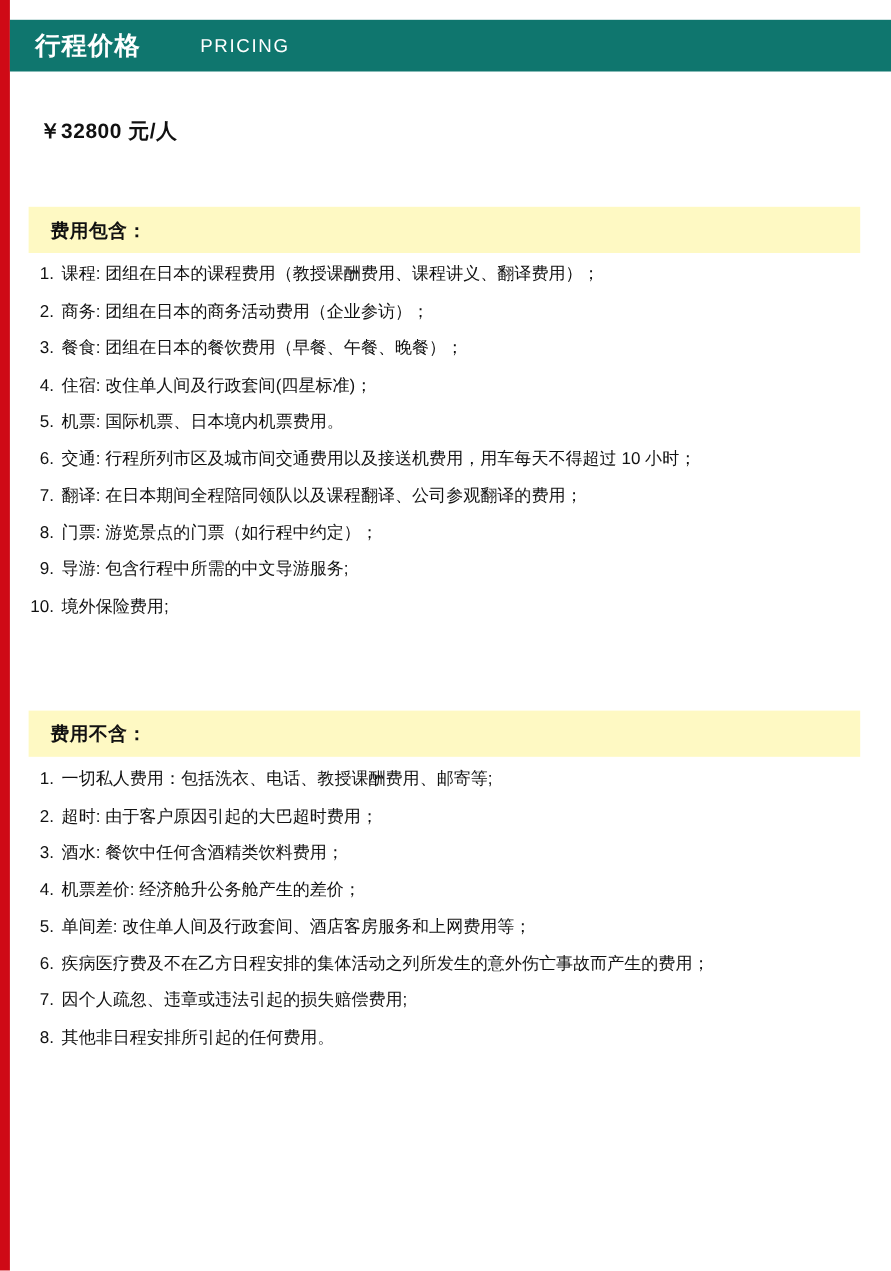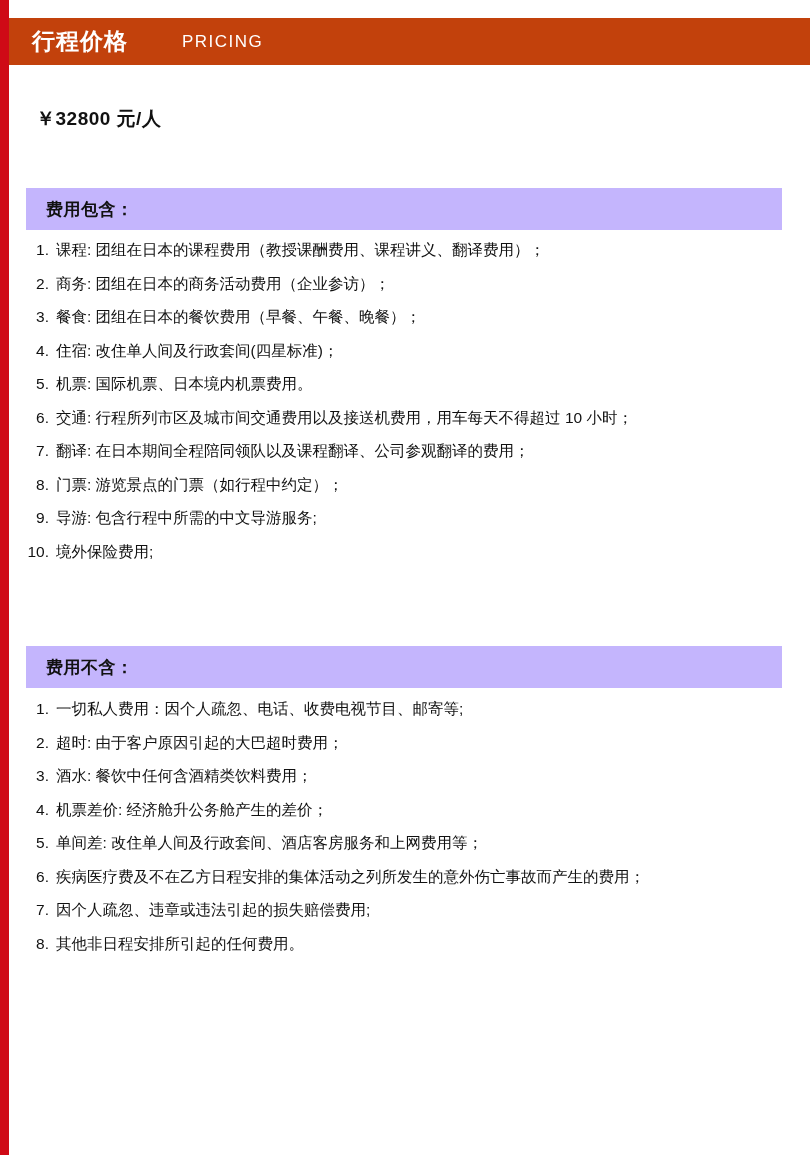"行程价格" .header { background: #c2410c -> #0f766e }
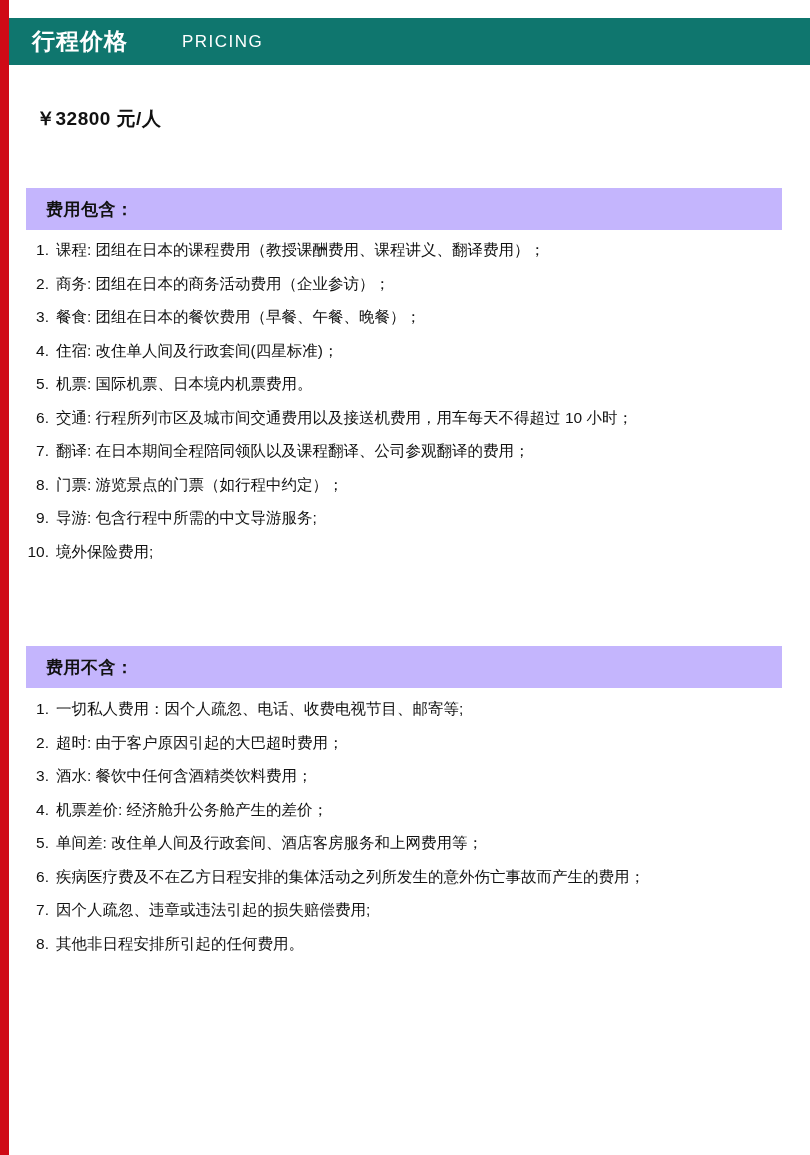"费用包含：" .section-bar { background: #c4b5fd -> #fef9c3 }
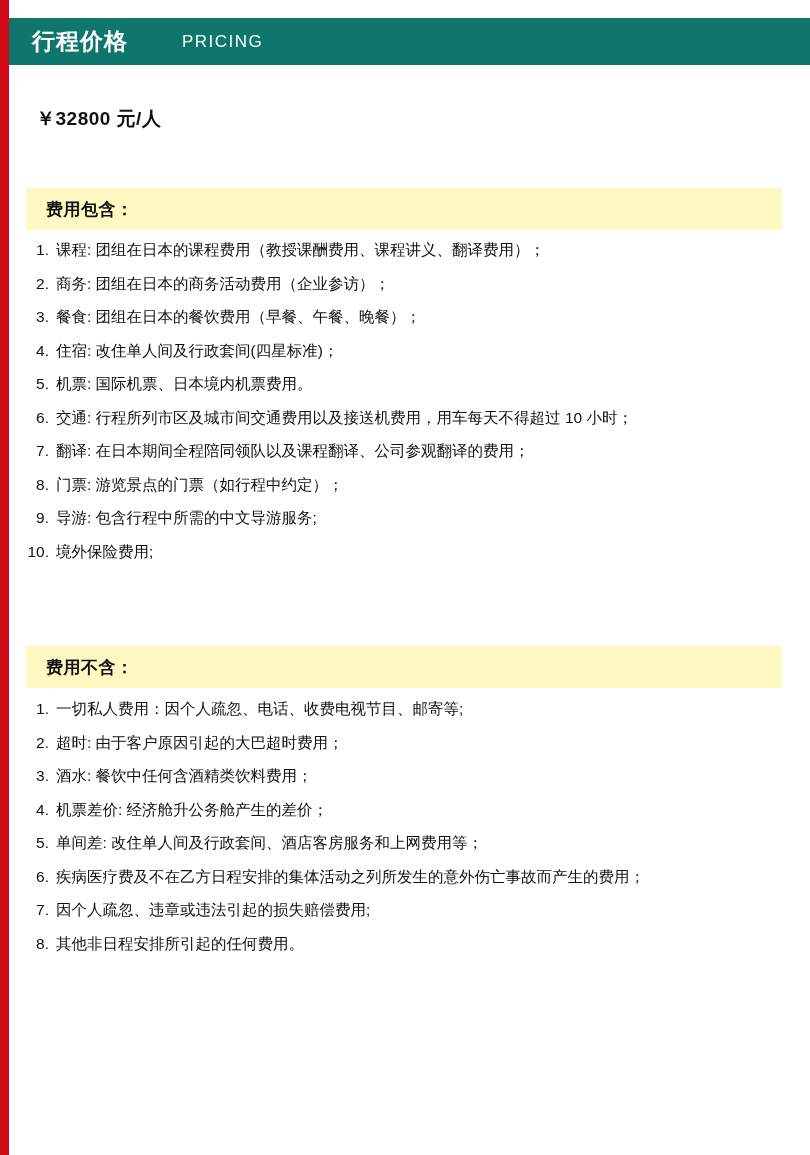"一切私人费用：因个人疏忽、电话、收费电视节目、邮寄等;" span.item-text { text: 因个人疏忽、电话、收费电视节目 -> 包括洗衣、电话、教授课酬费用 }
